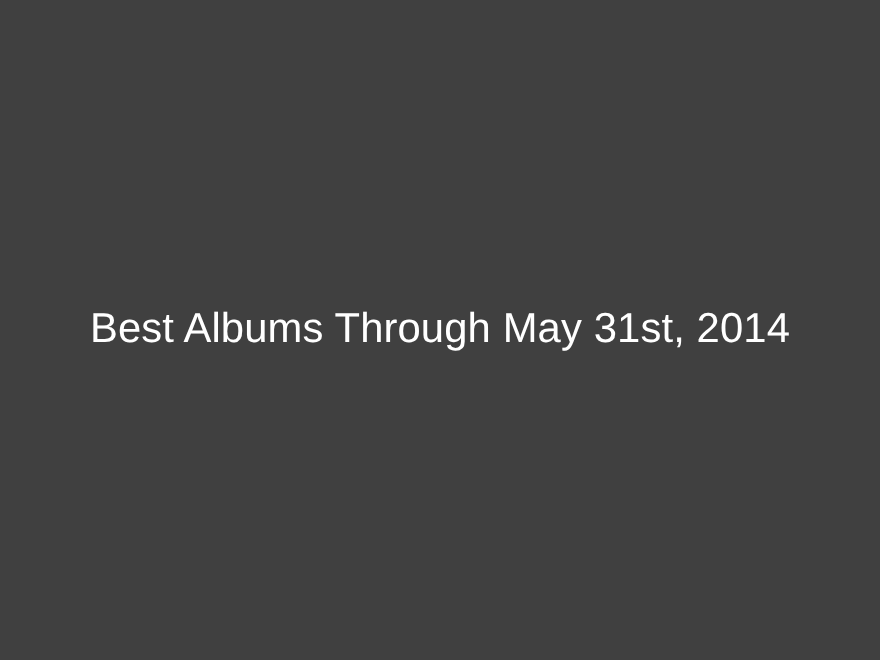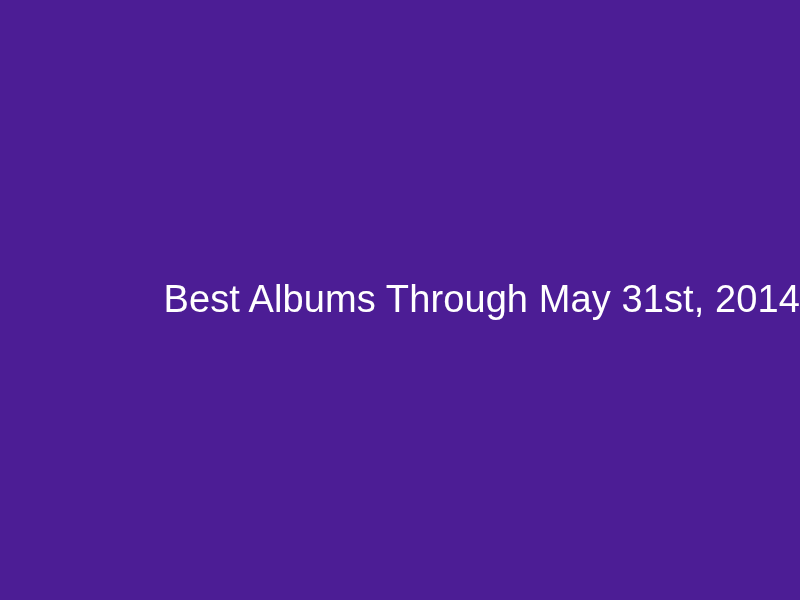"Best Albums Through May 31st," div.title-card { background-color: #4c1d95 -> #404040; justify-content: flex-end -> none }
